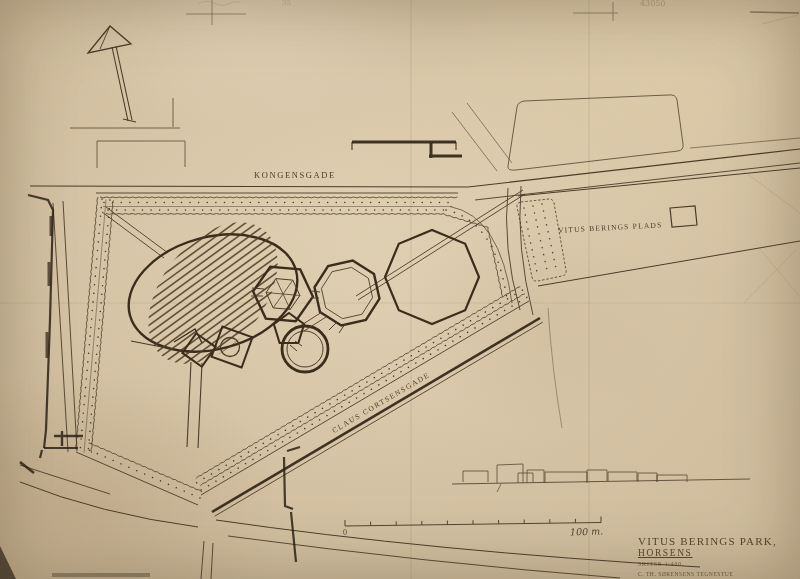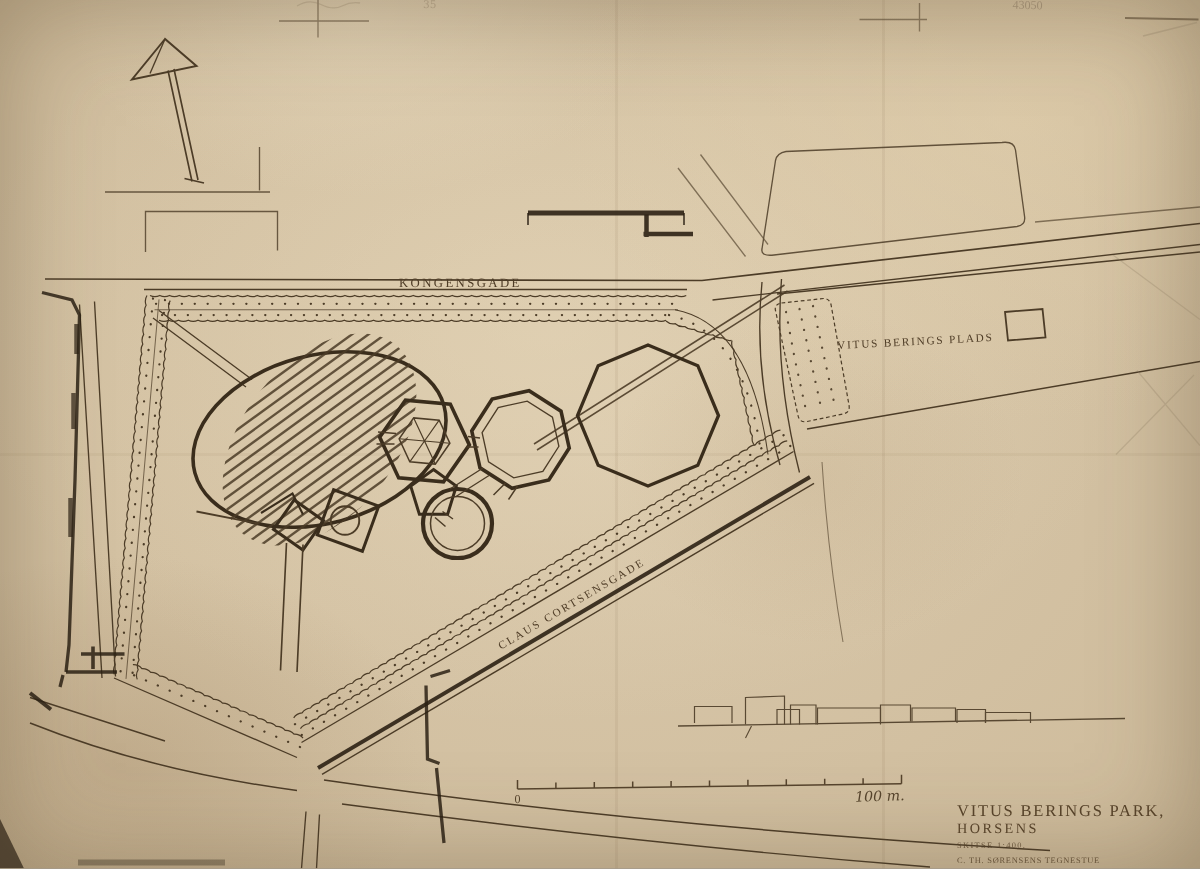"43050" div.lbl { font-family: Liberation Serif, serif -> none; left: 675px -> 640px }
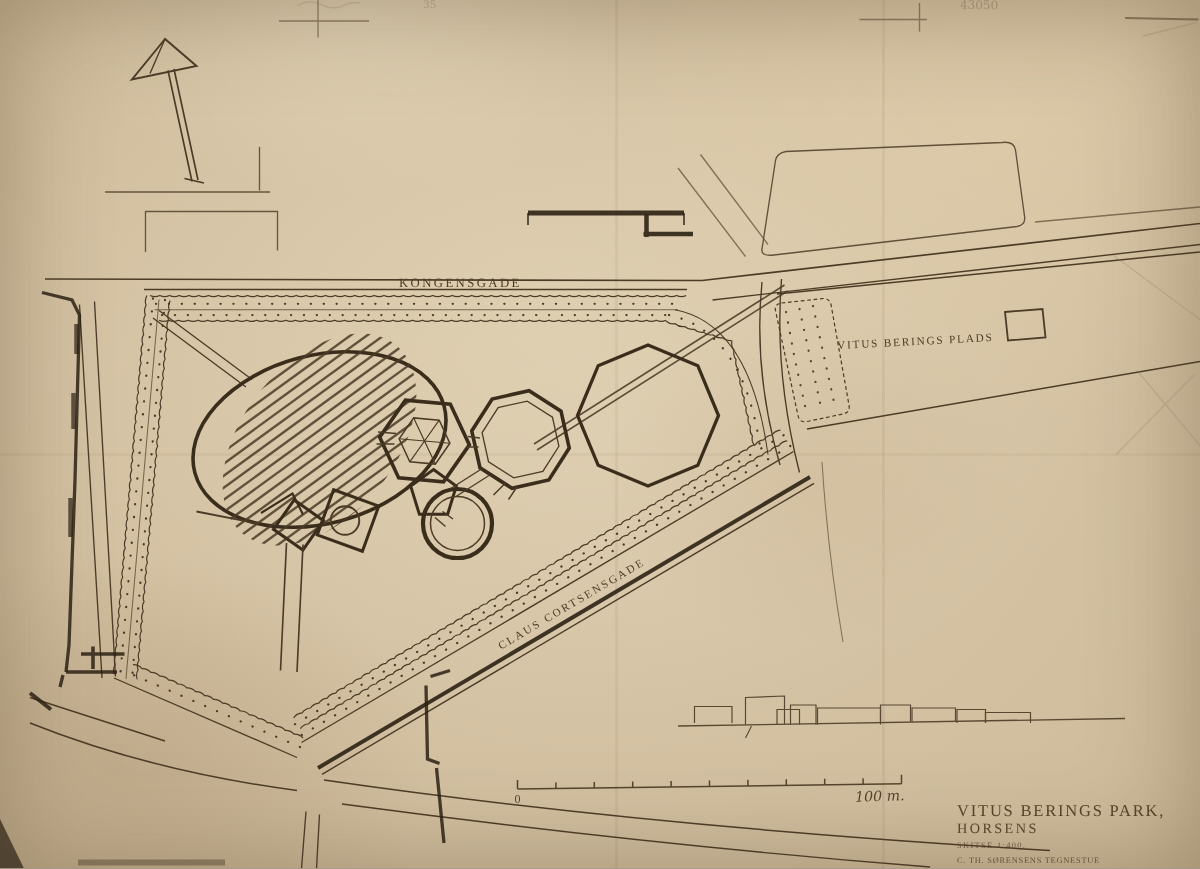"KONGENSGADE" div.lbl { margin-left: 12px -> none; top: 184px -> 171px }
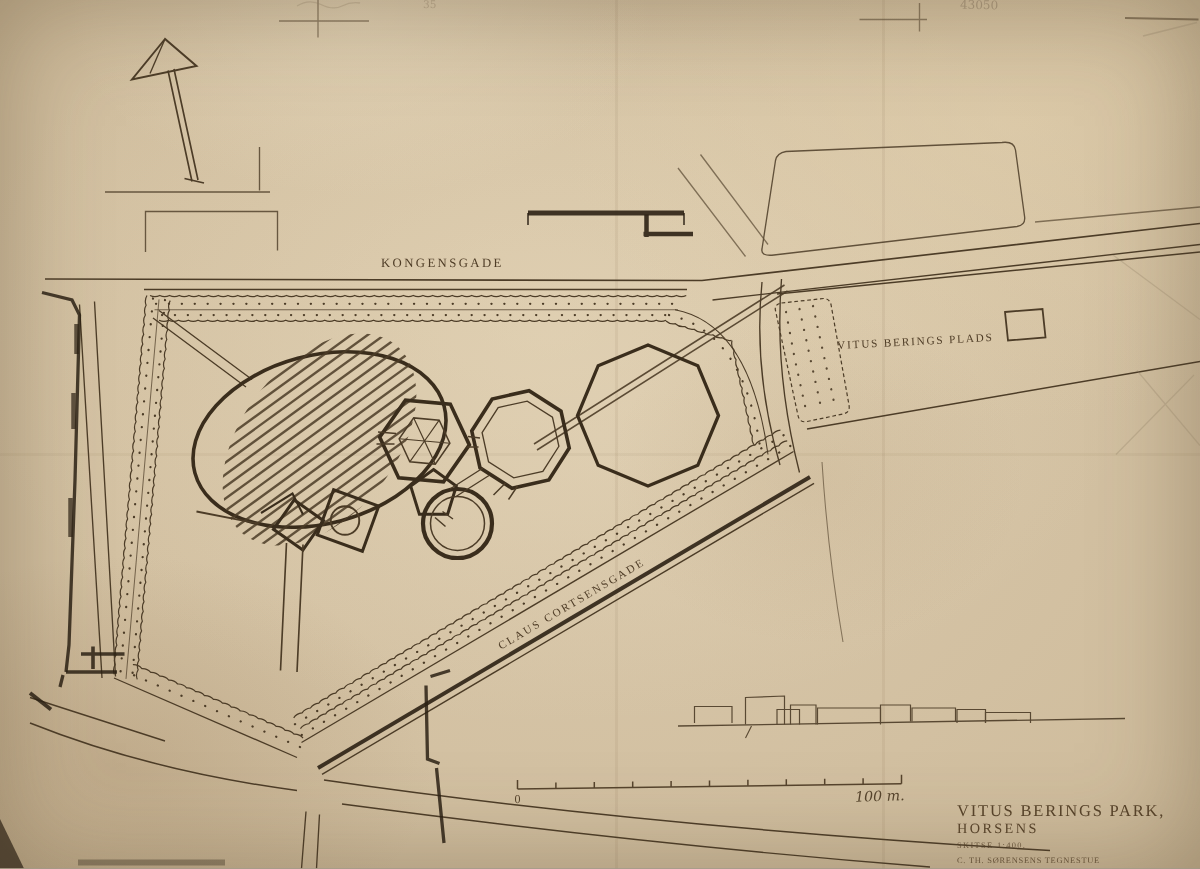"HORSENS" #title-block .t2 { text-decoration: none -> underline }
